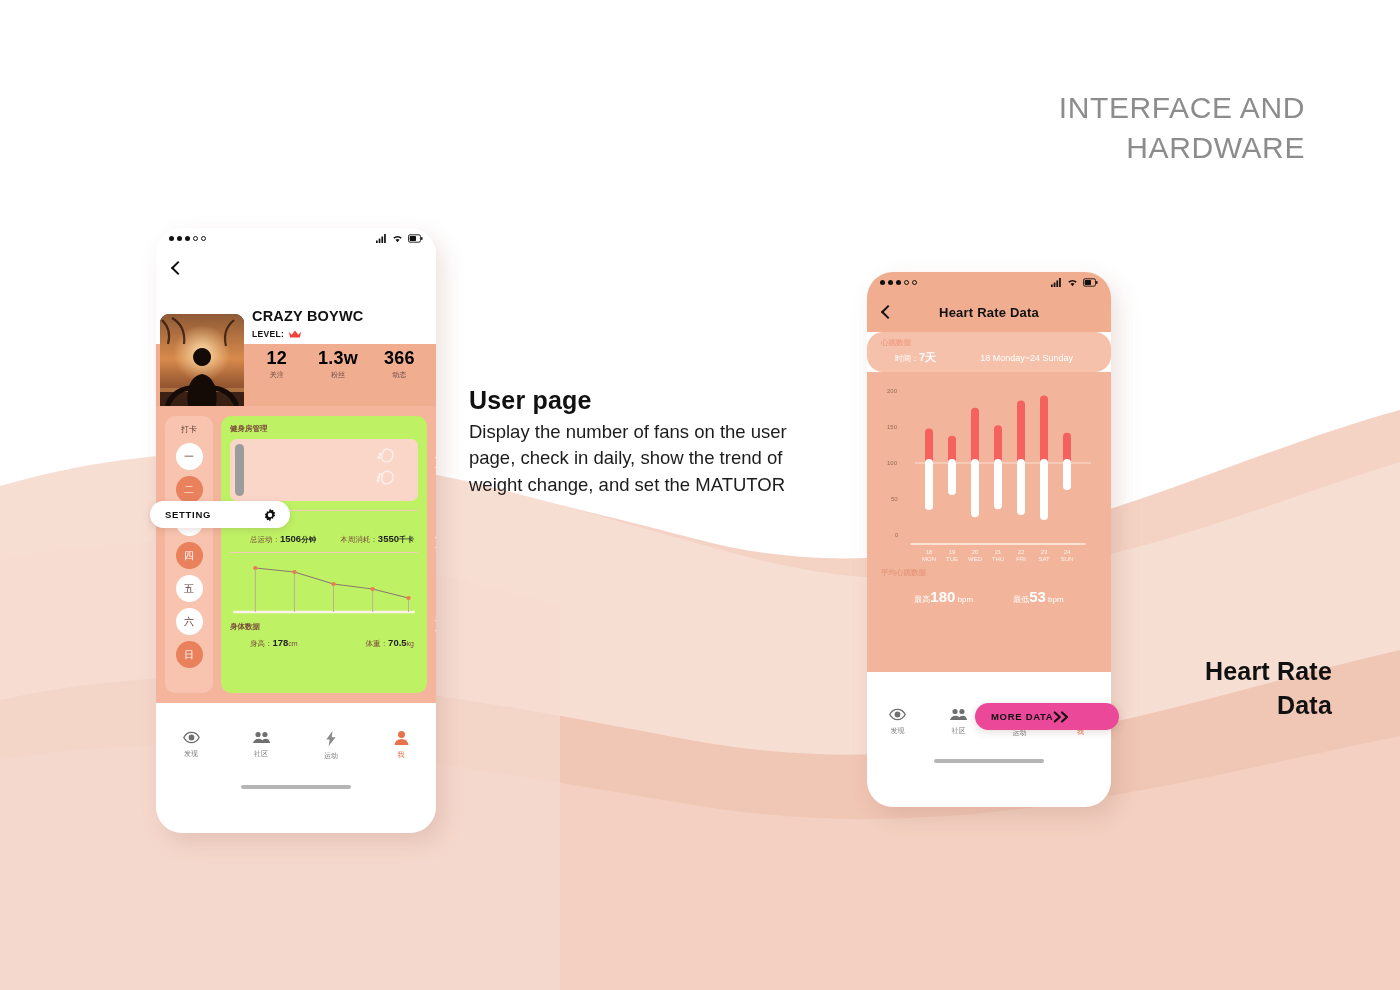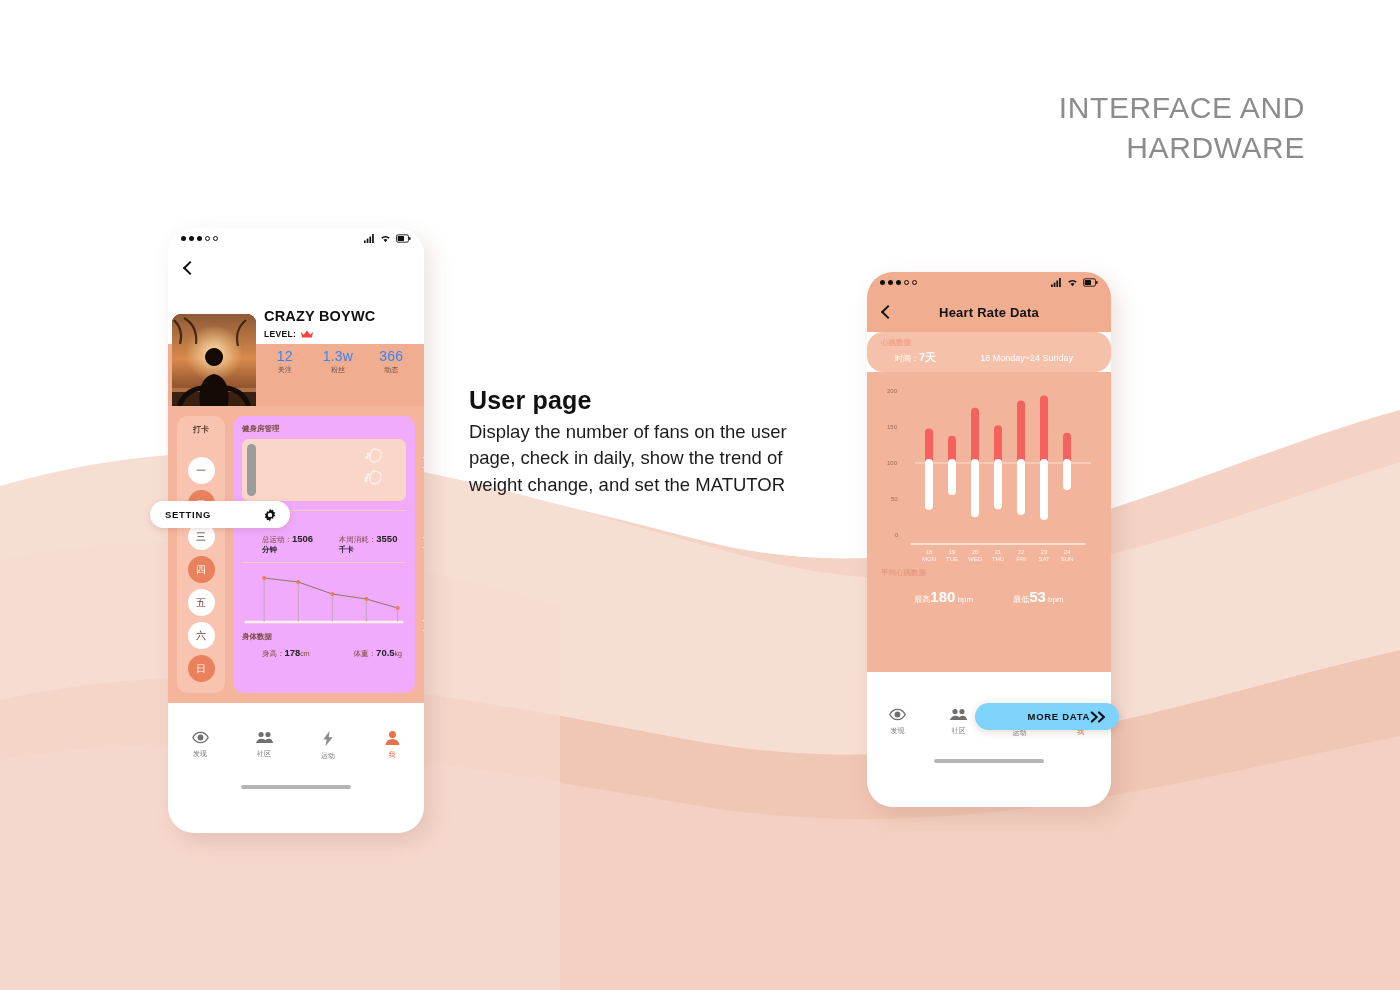"CRAZY BOYWC" #phone-left { left: 168px -> 156px; width: 256px -> 280px }
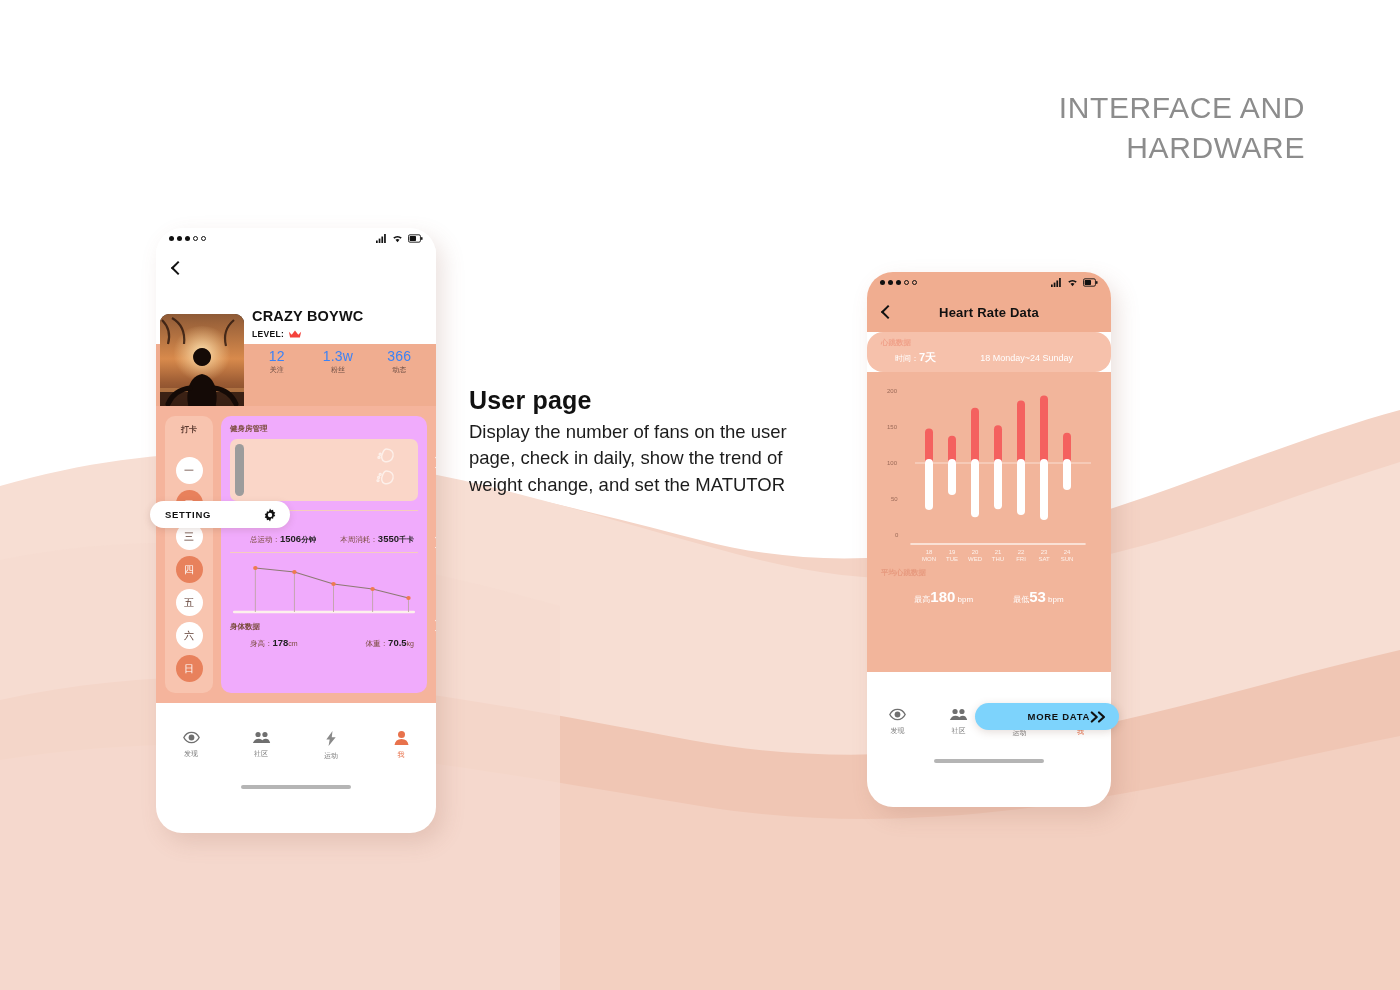"12" .stat .v { color: #3b82f6 -> #000000; font-size: 14px -> 18px; font-weight: normal -> bold }
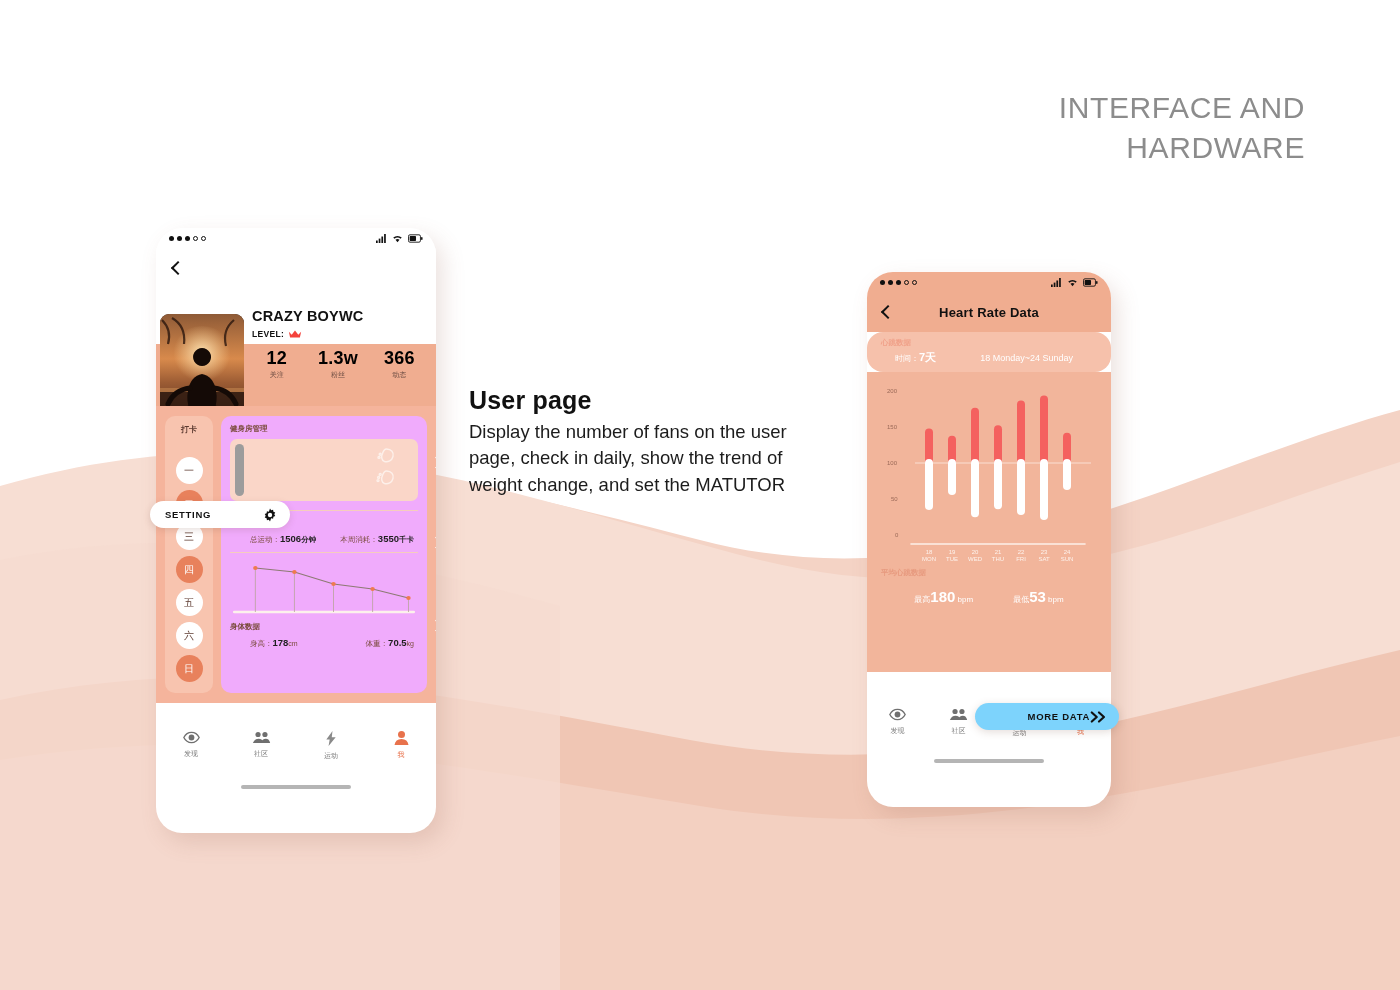"打卡" .daycol .ttl { font-weight: bold -> normal; margin-bottom: 16px -> 2px }
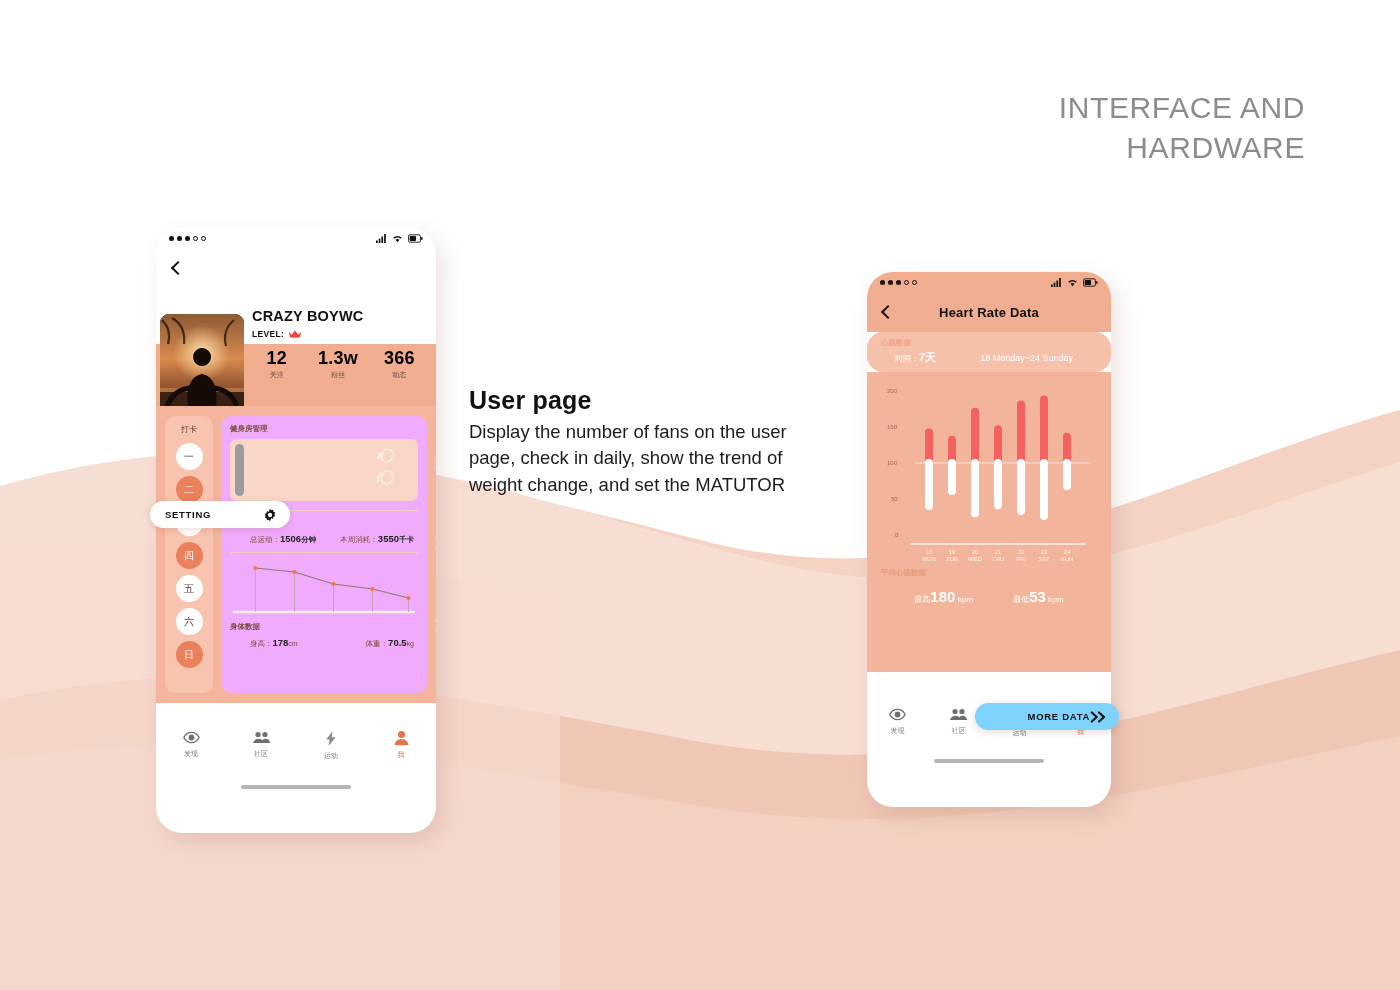"健身房管理" .maincol { background: #f0abfc -> #bef264 }
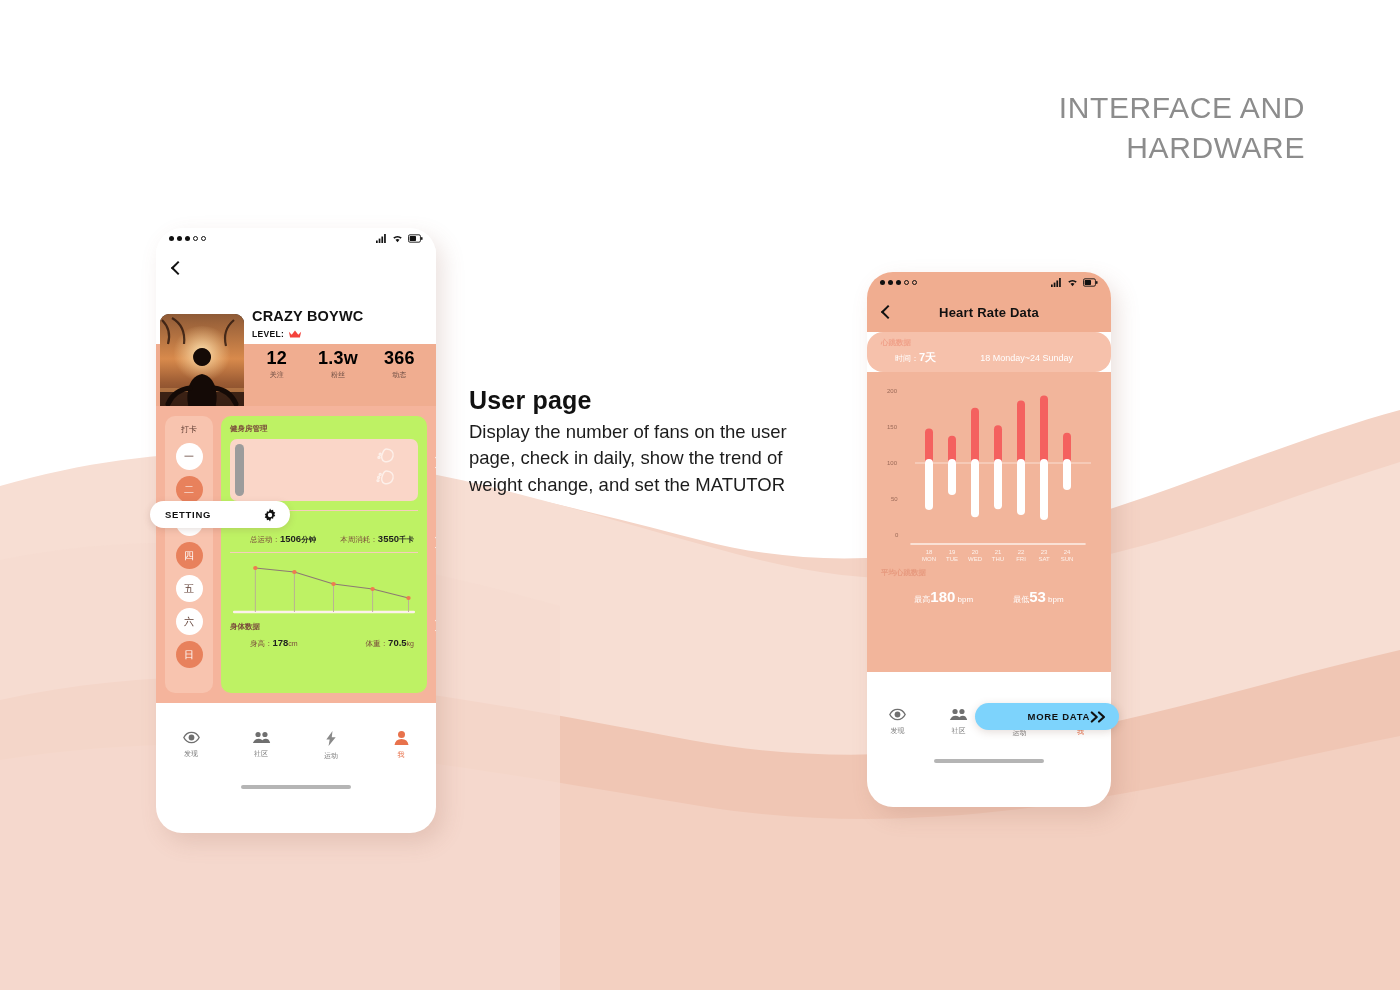"Heart Rate" div.anno-title { html: none -> <div>Heart Rate Data</div> }
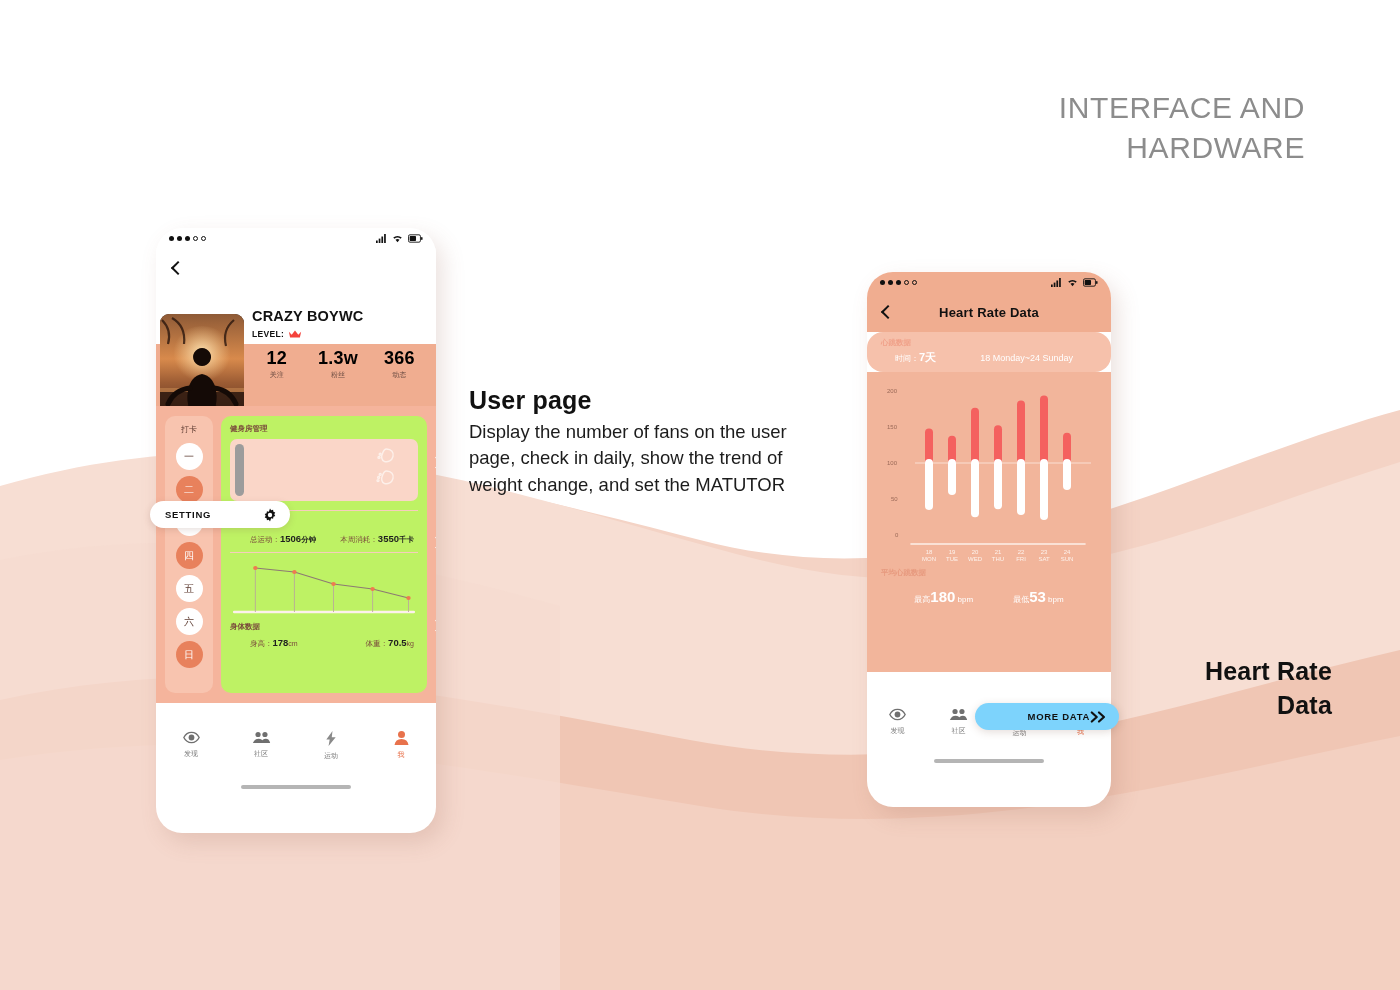"MORE DATA" .more-pill { background: #7dd3fc -> #ec4899; justify-content: flex-end -> flex-start }
